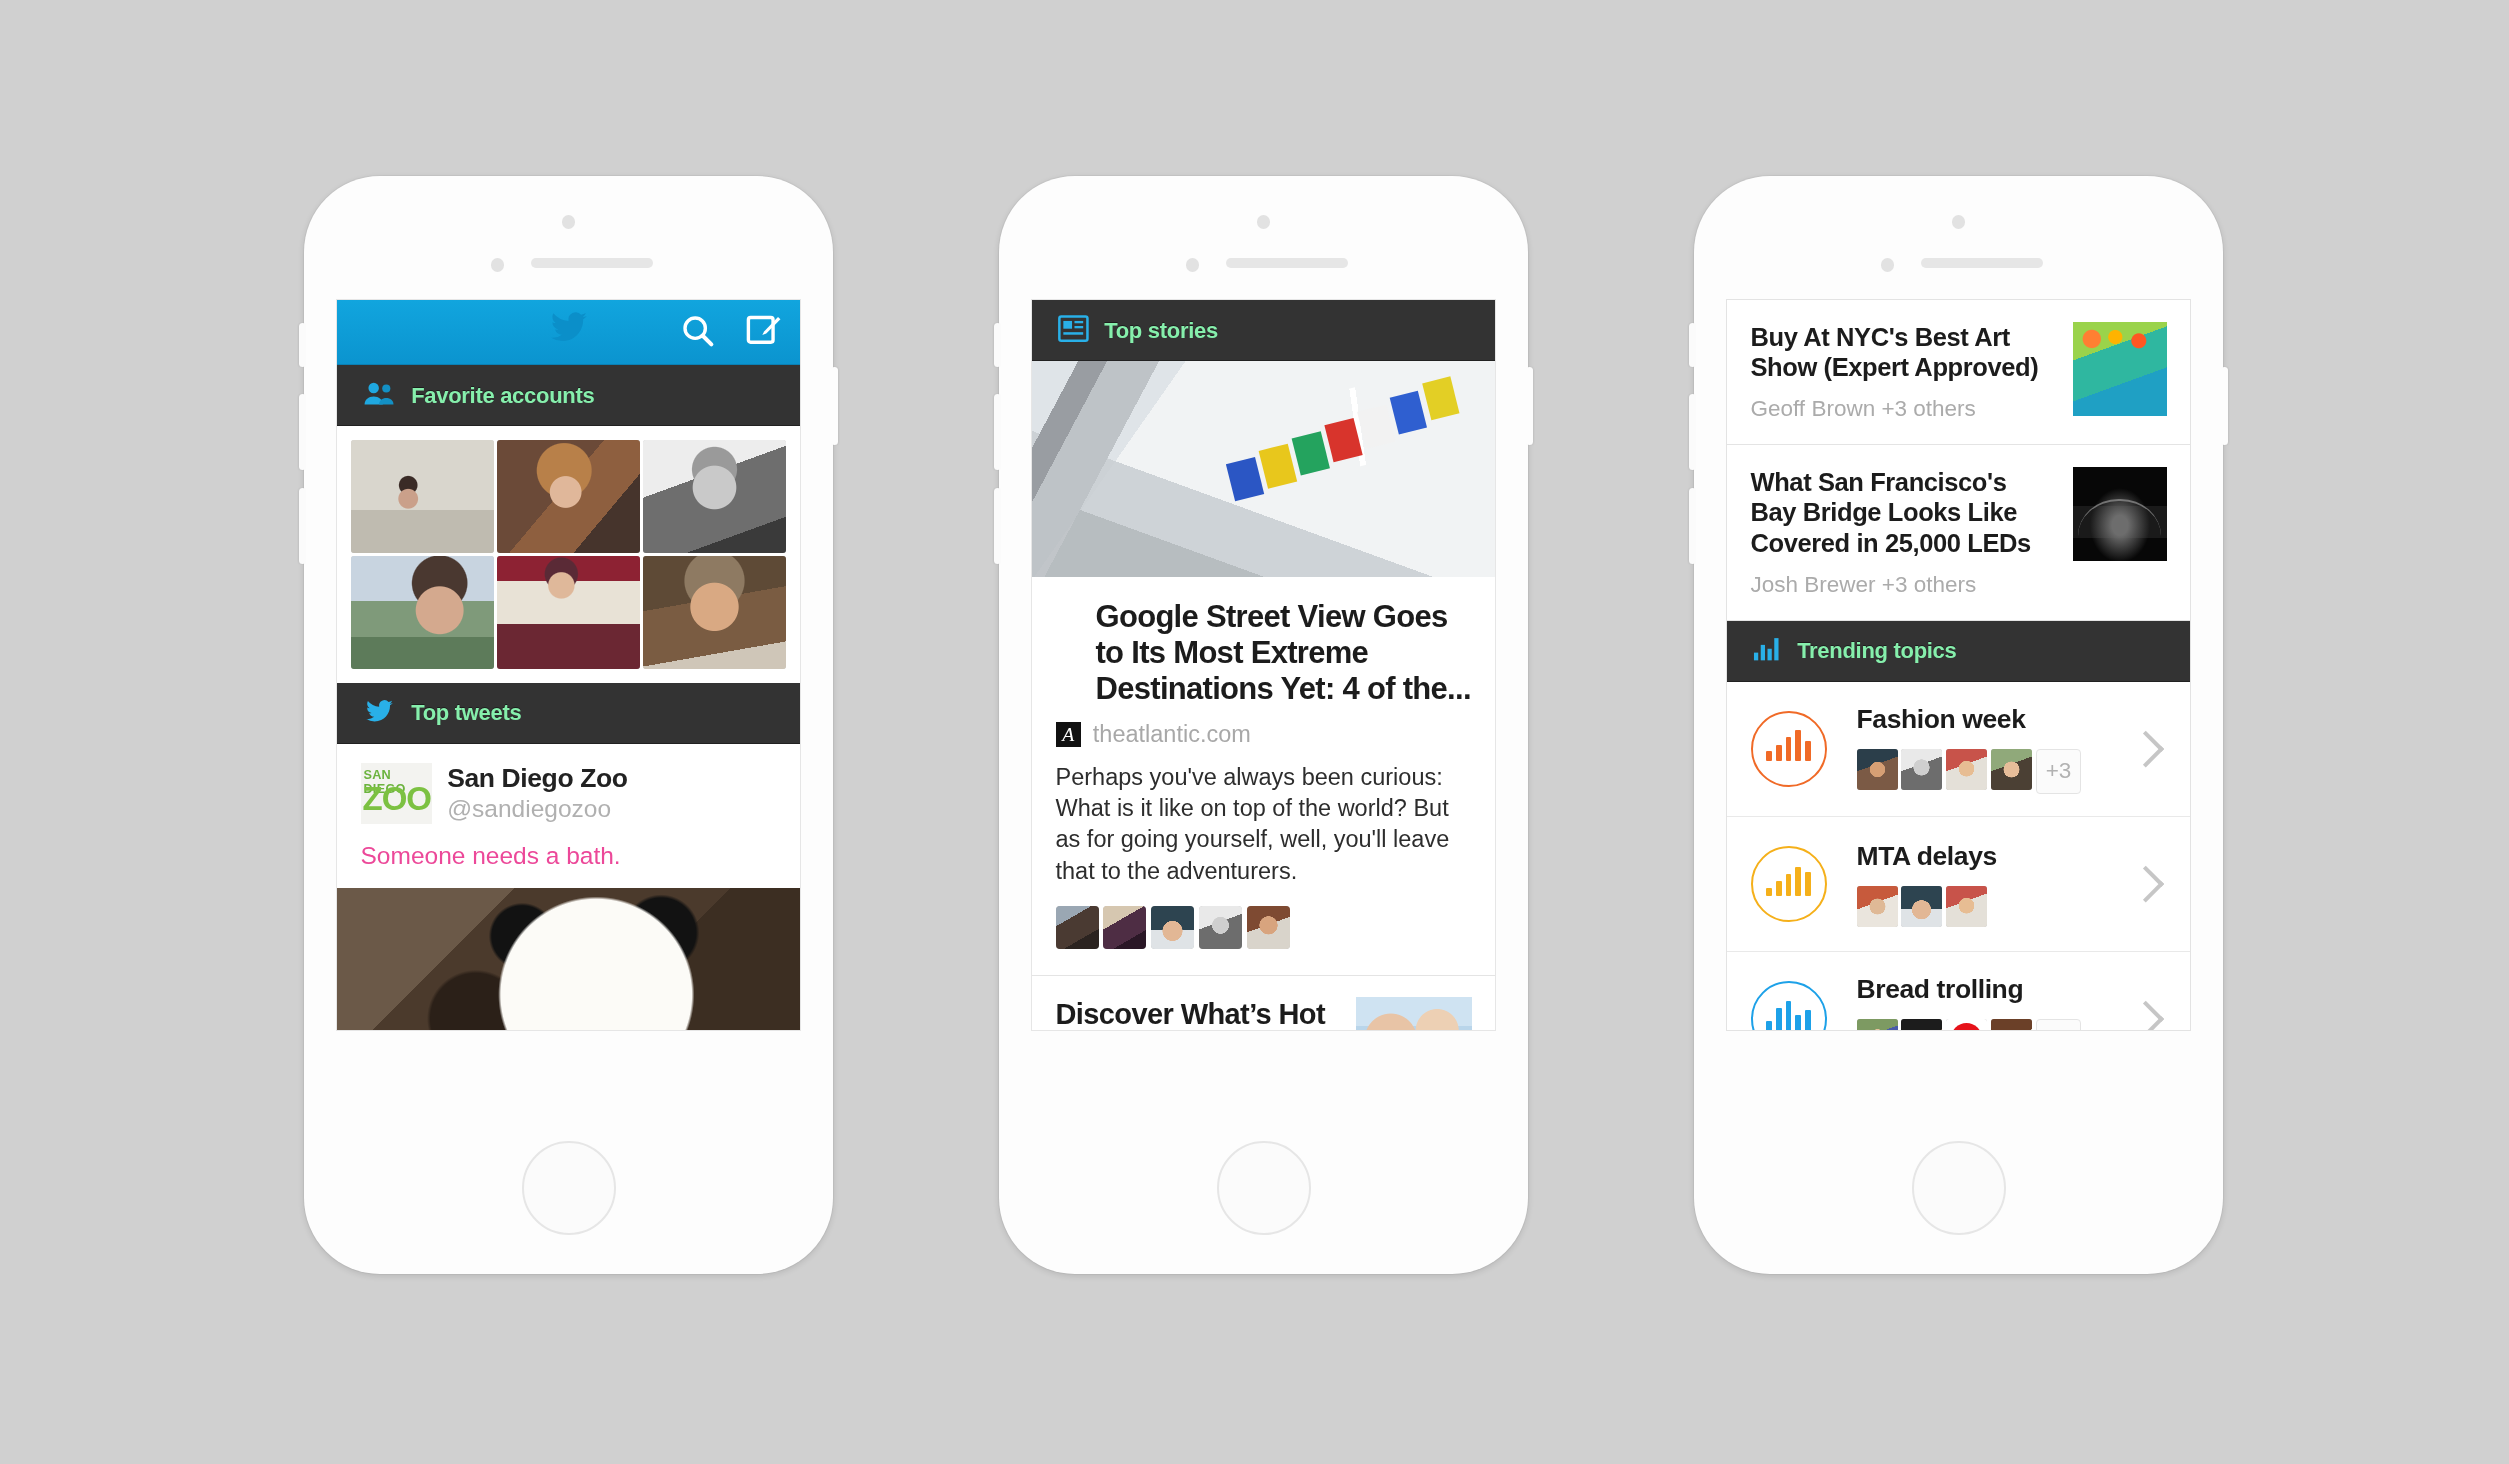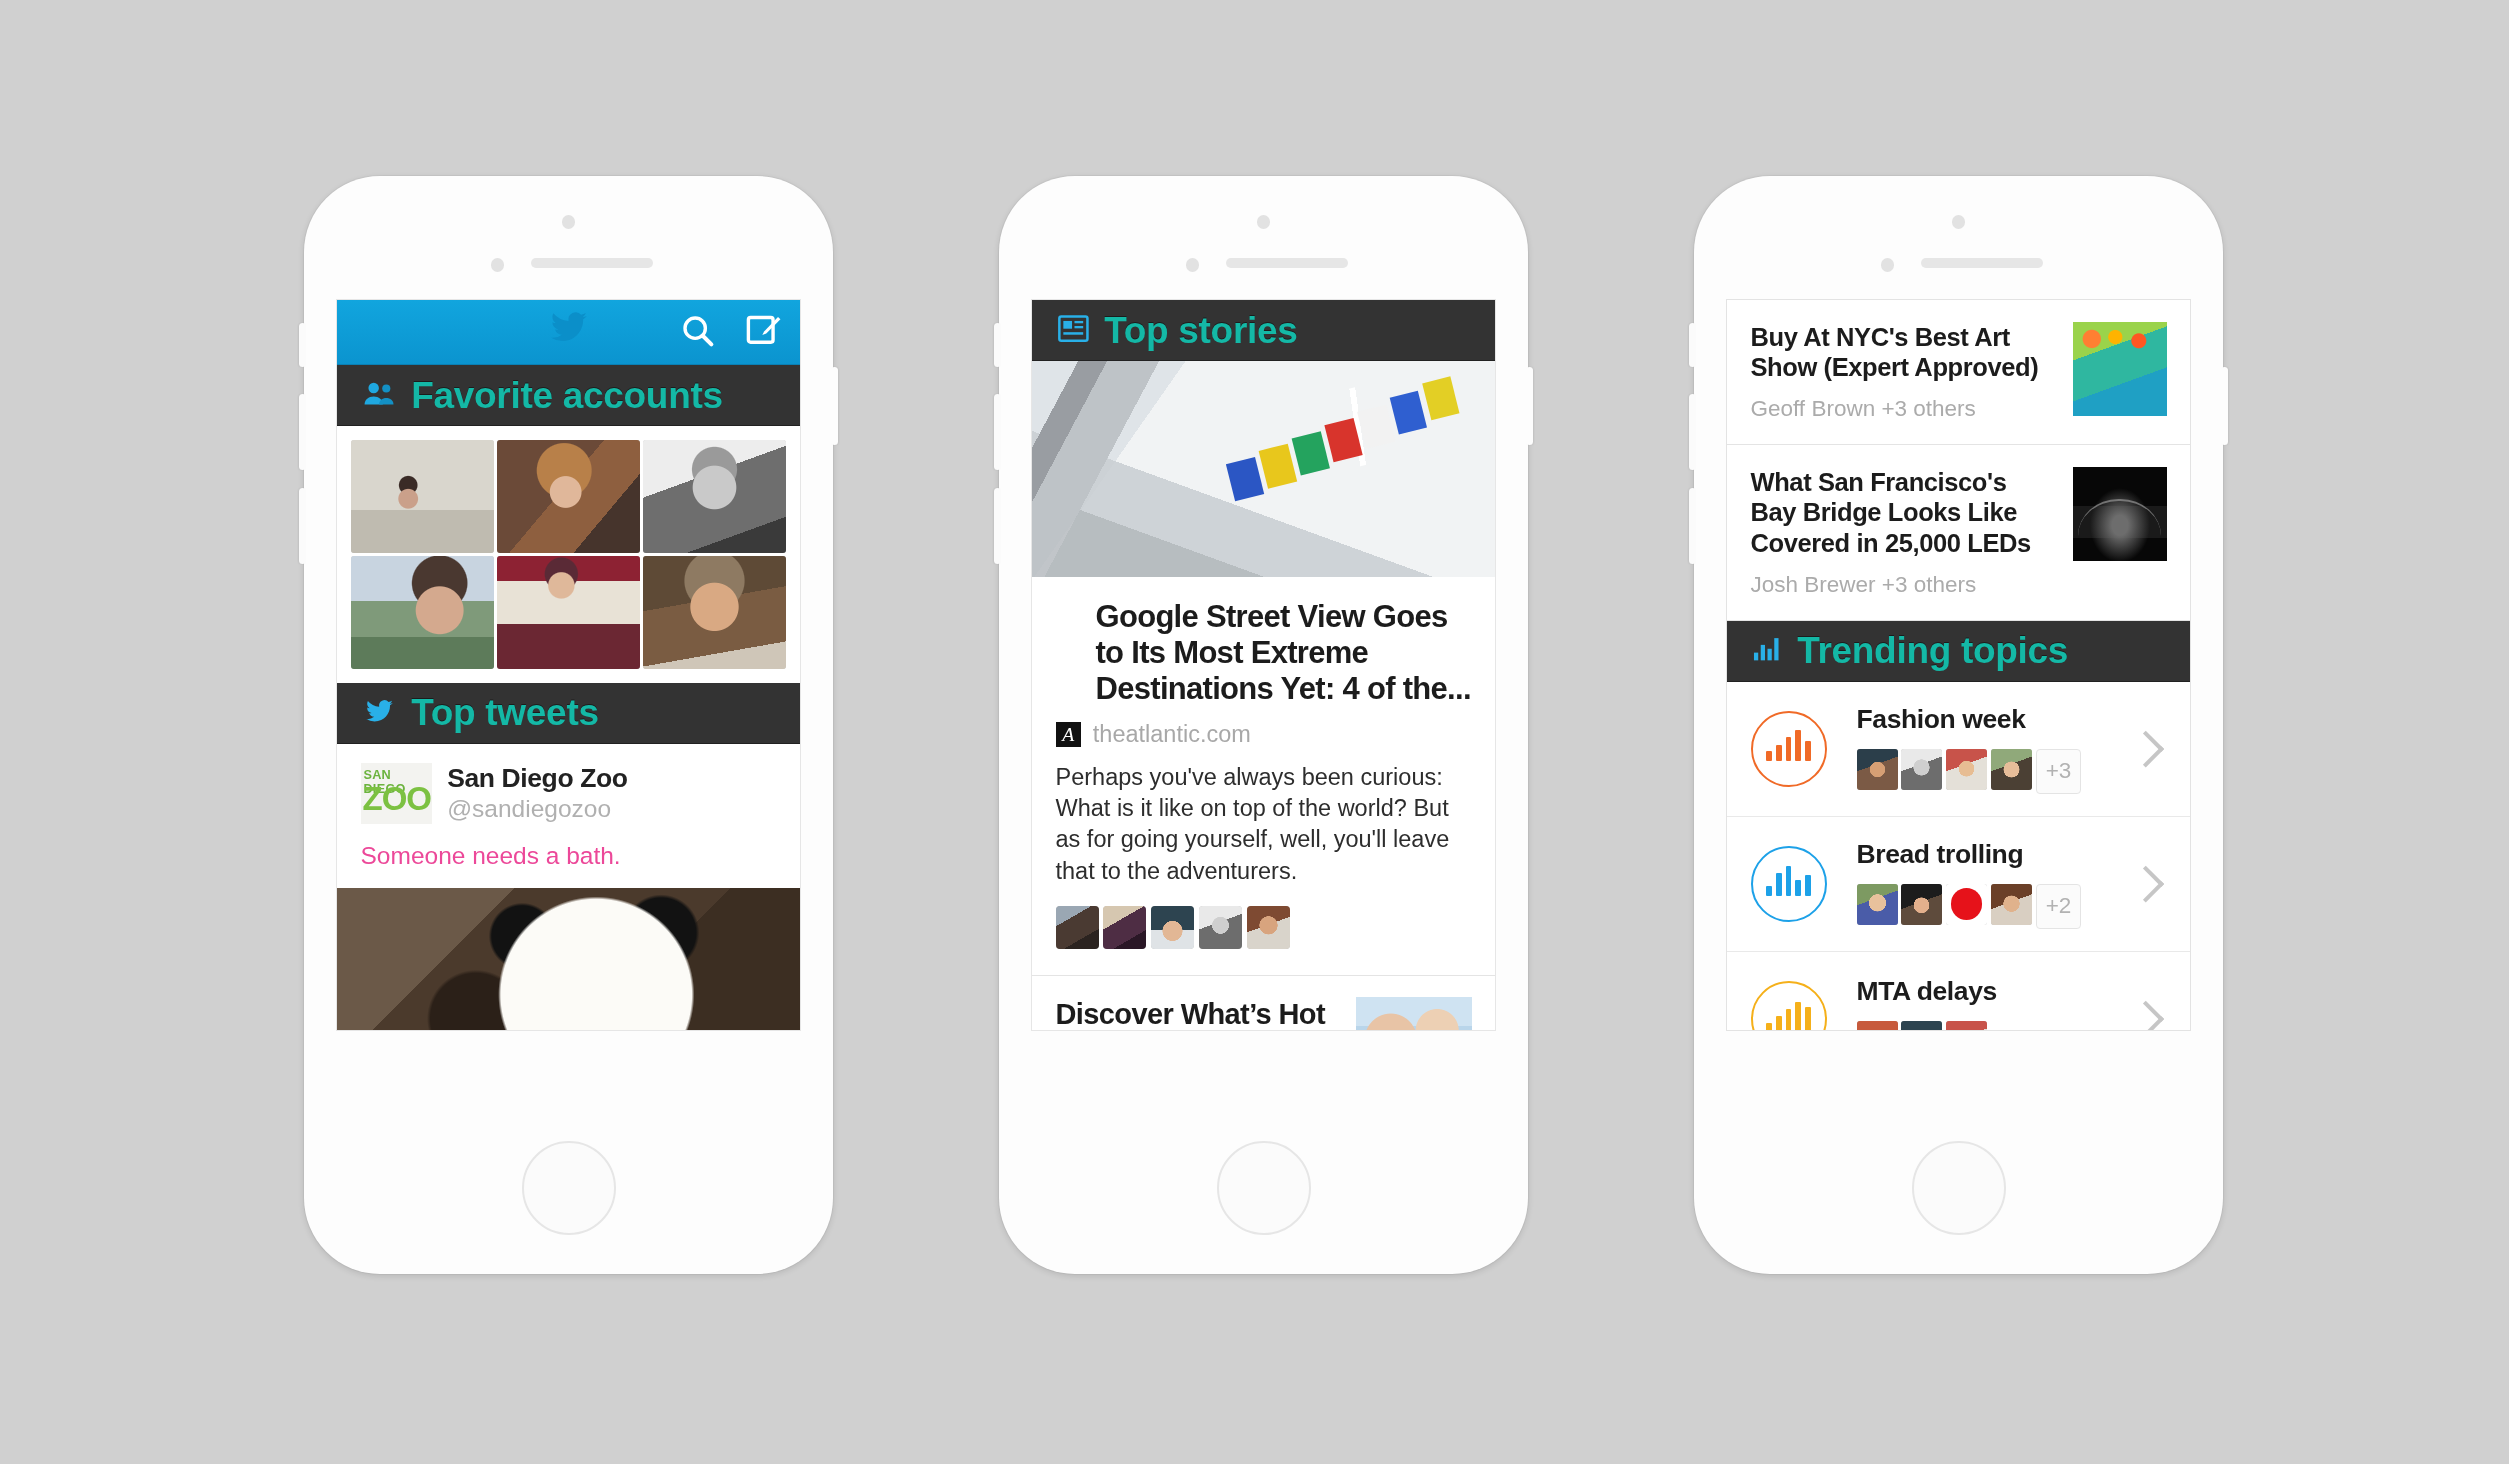"Top stories" .sec-bar .sec-title { color: #14b8a6 -> #86efac; font-size: 37px -> 22px }
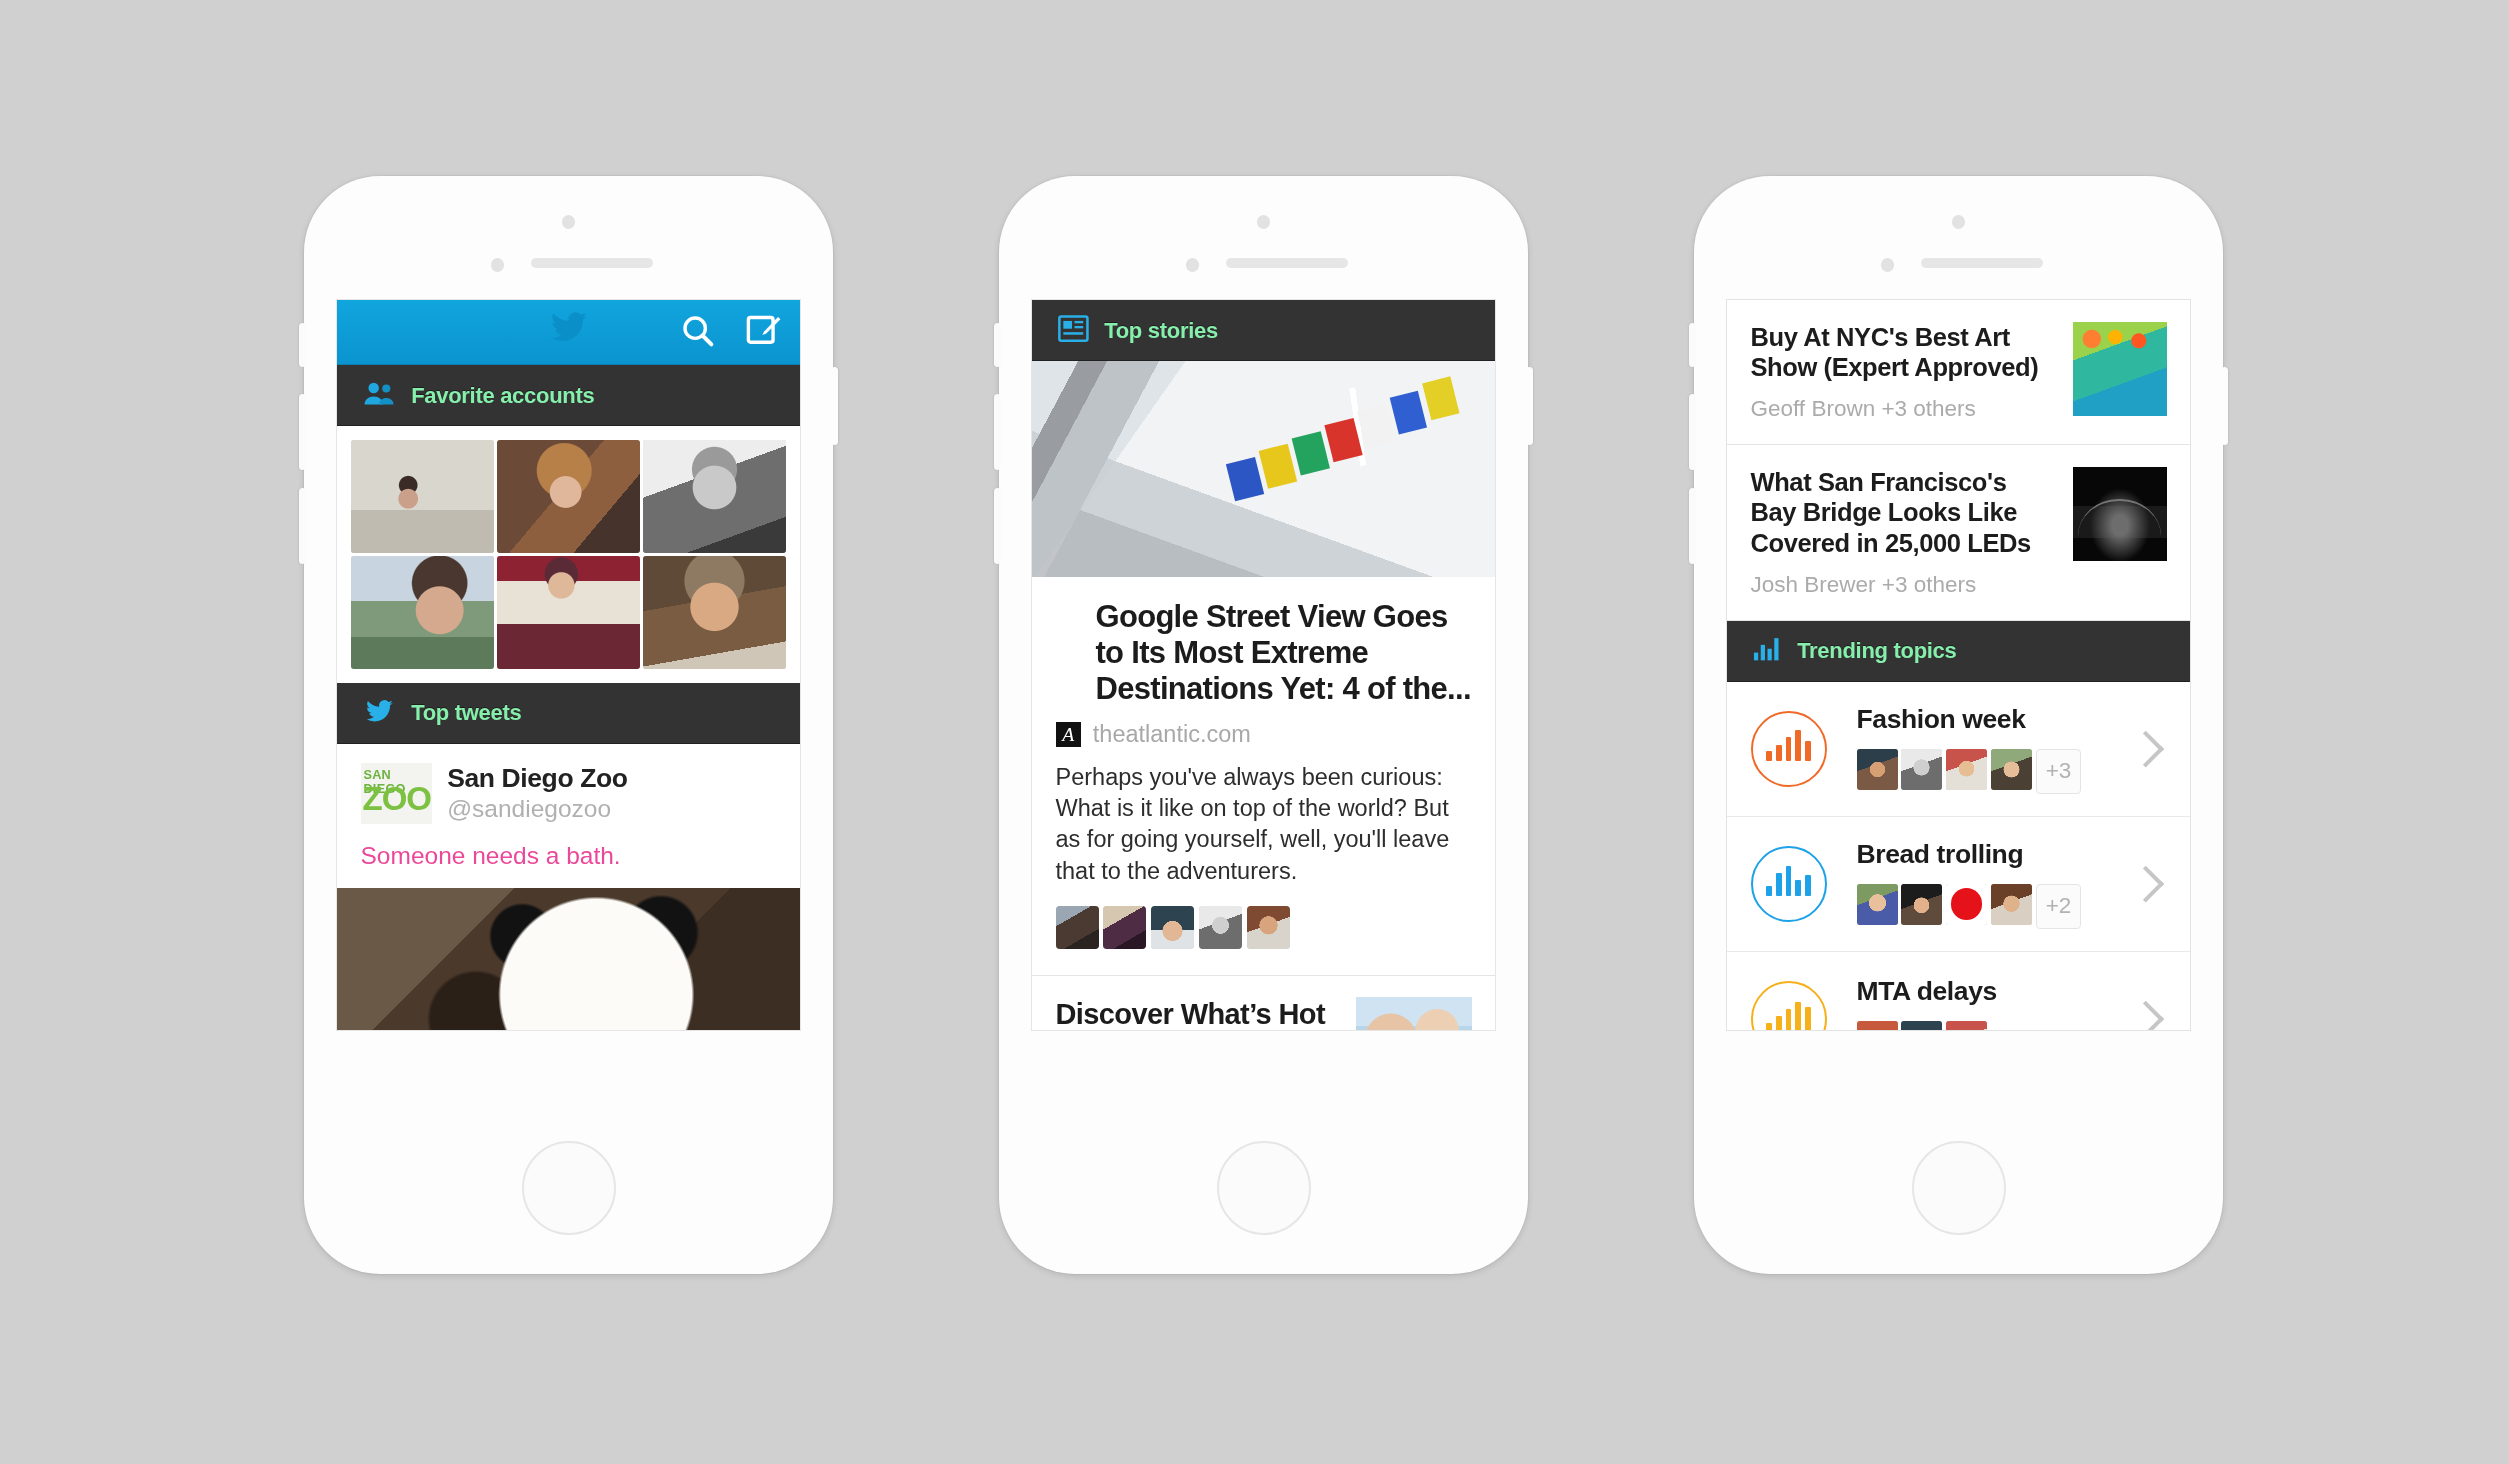"Bread trolling" div.trend-row { order: before "MTA delays" -> after "MTA delays" }
